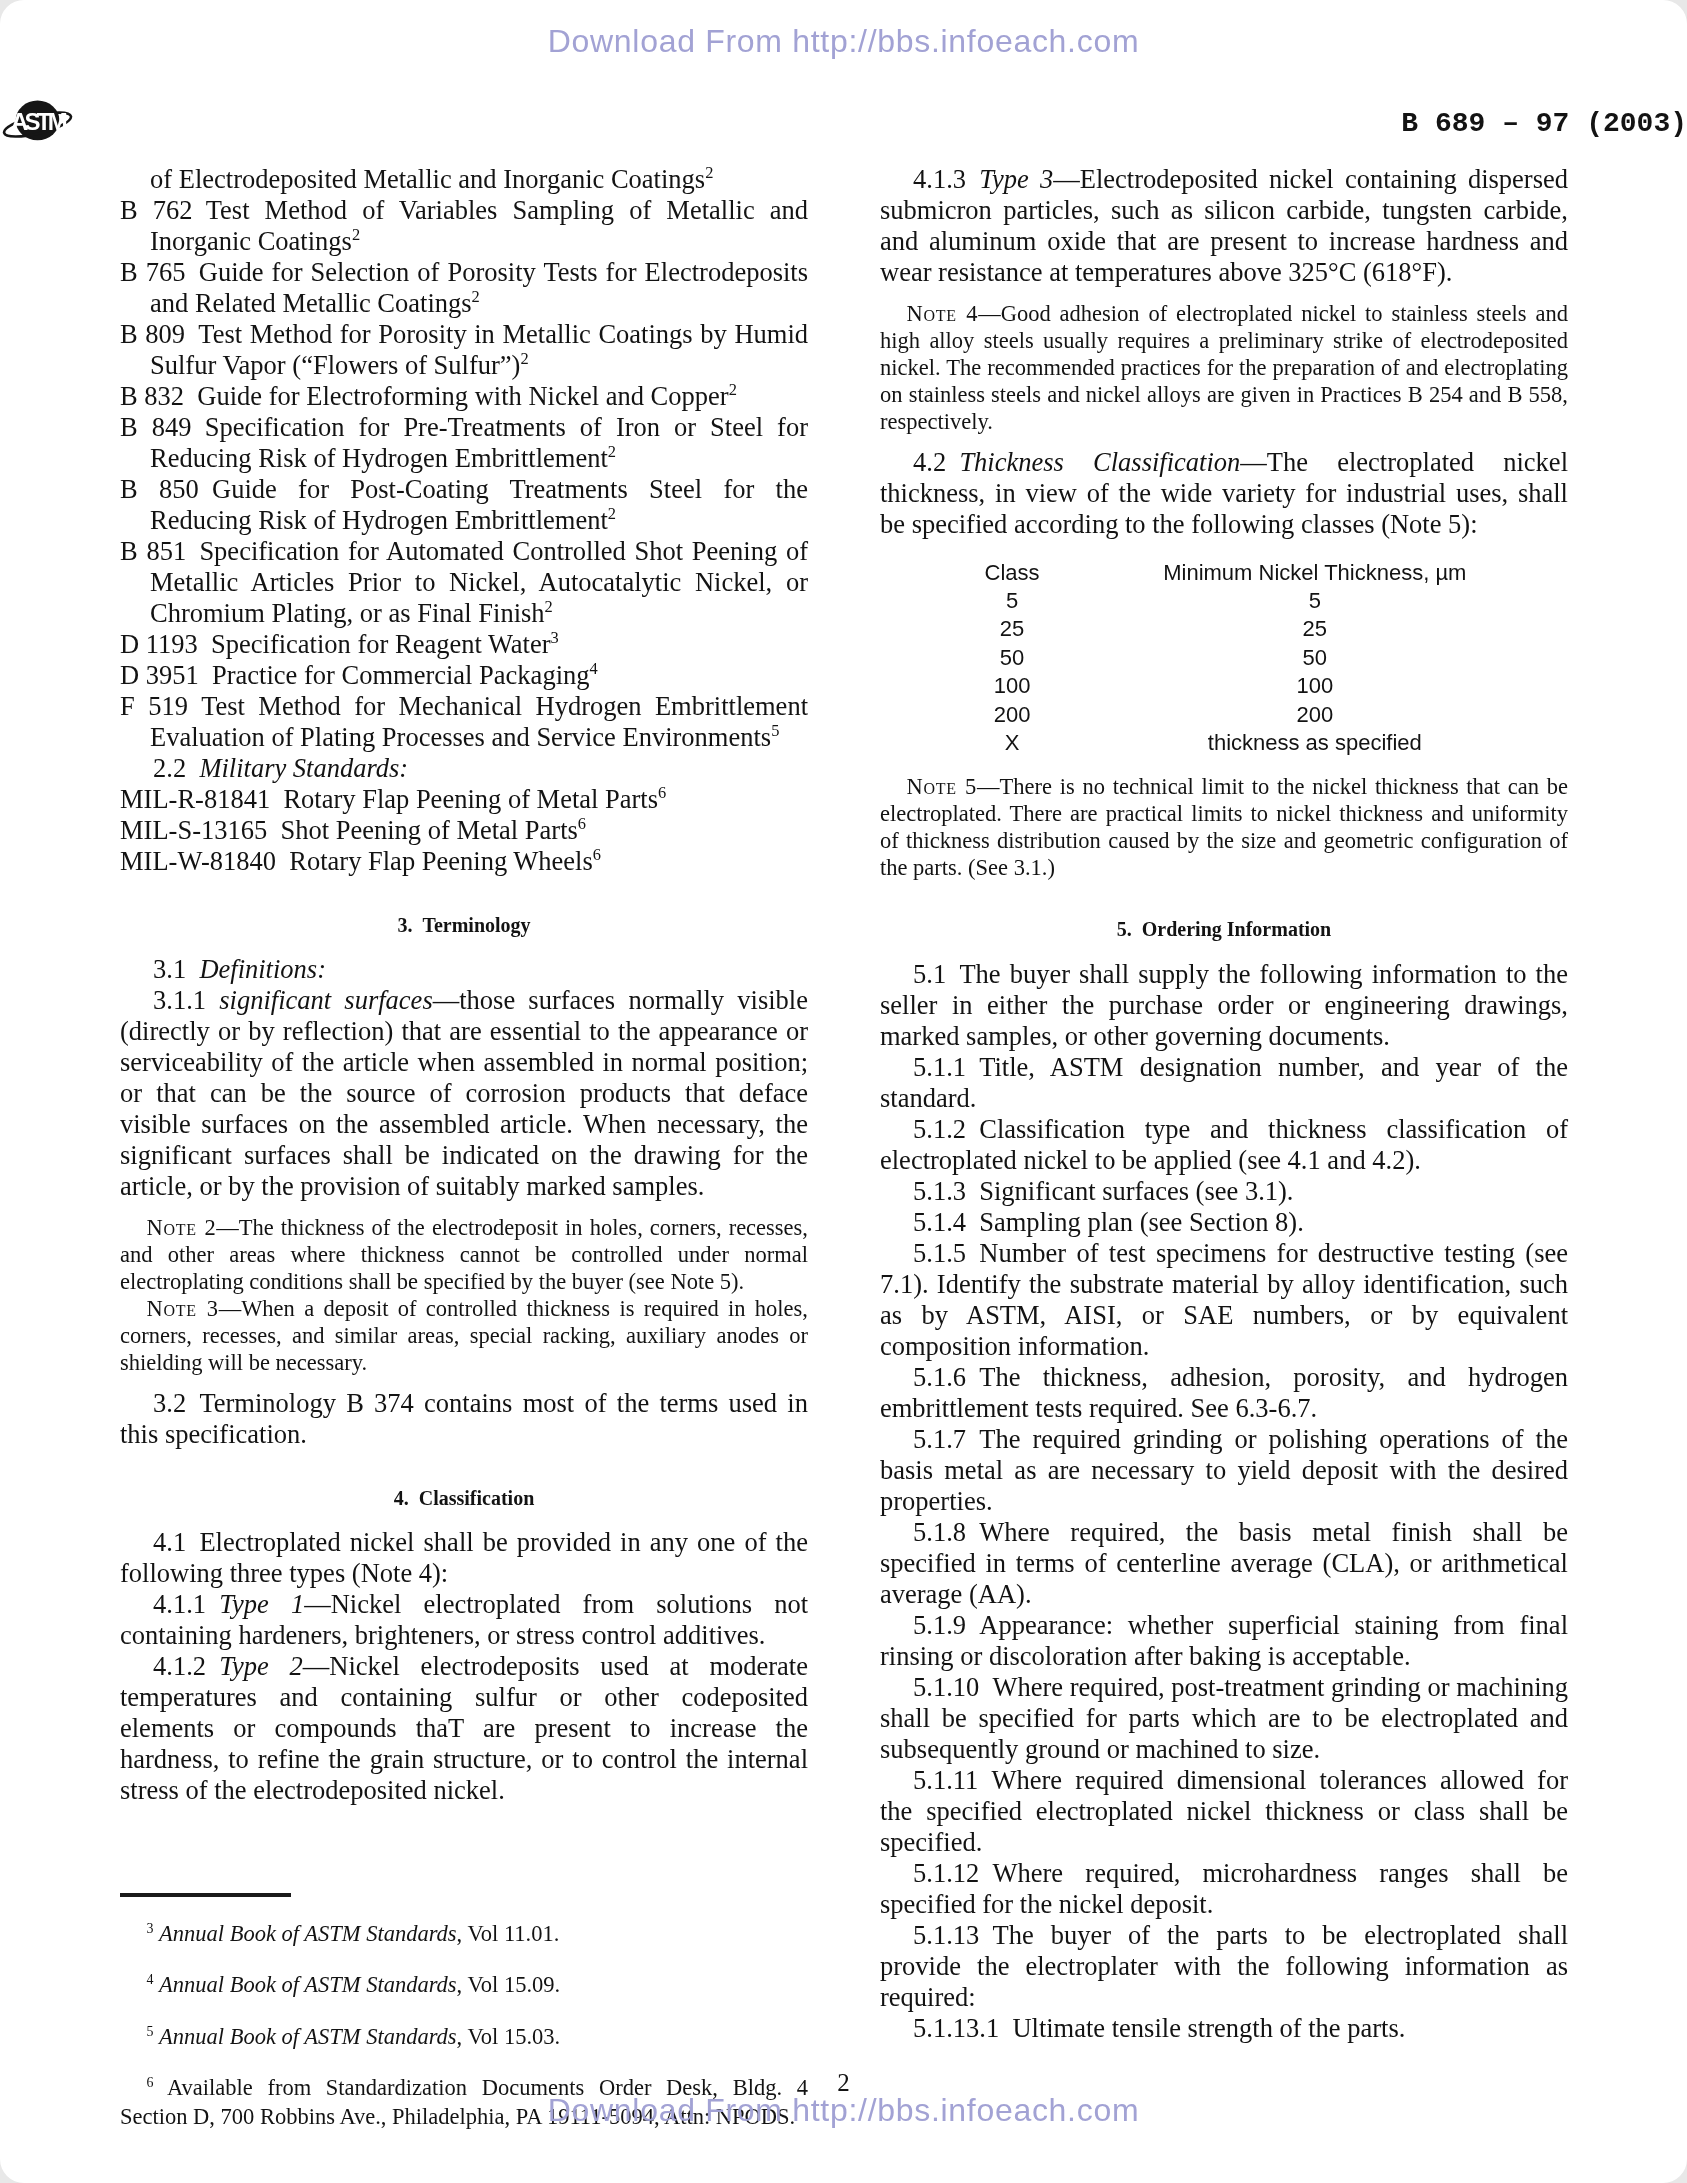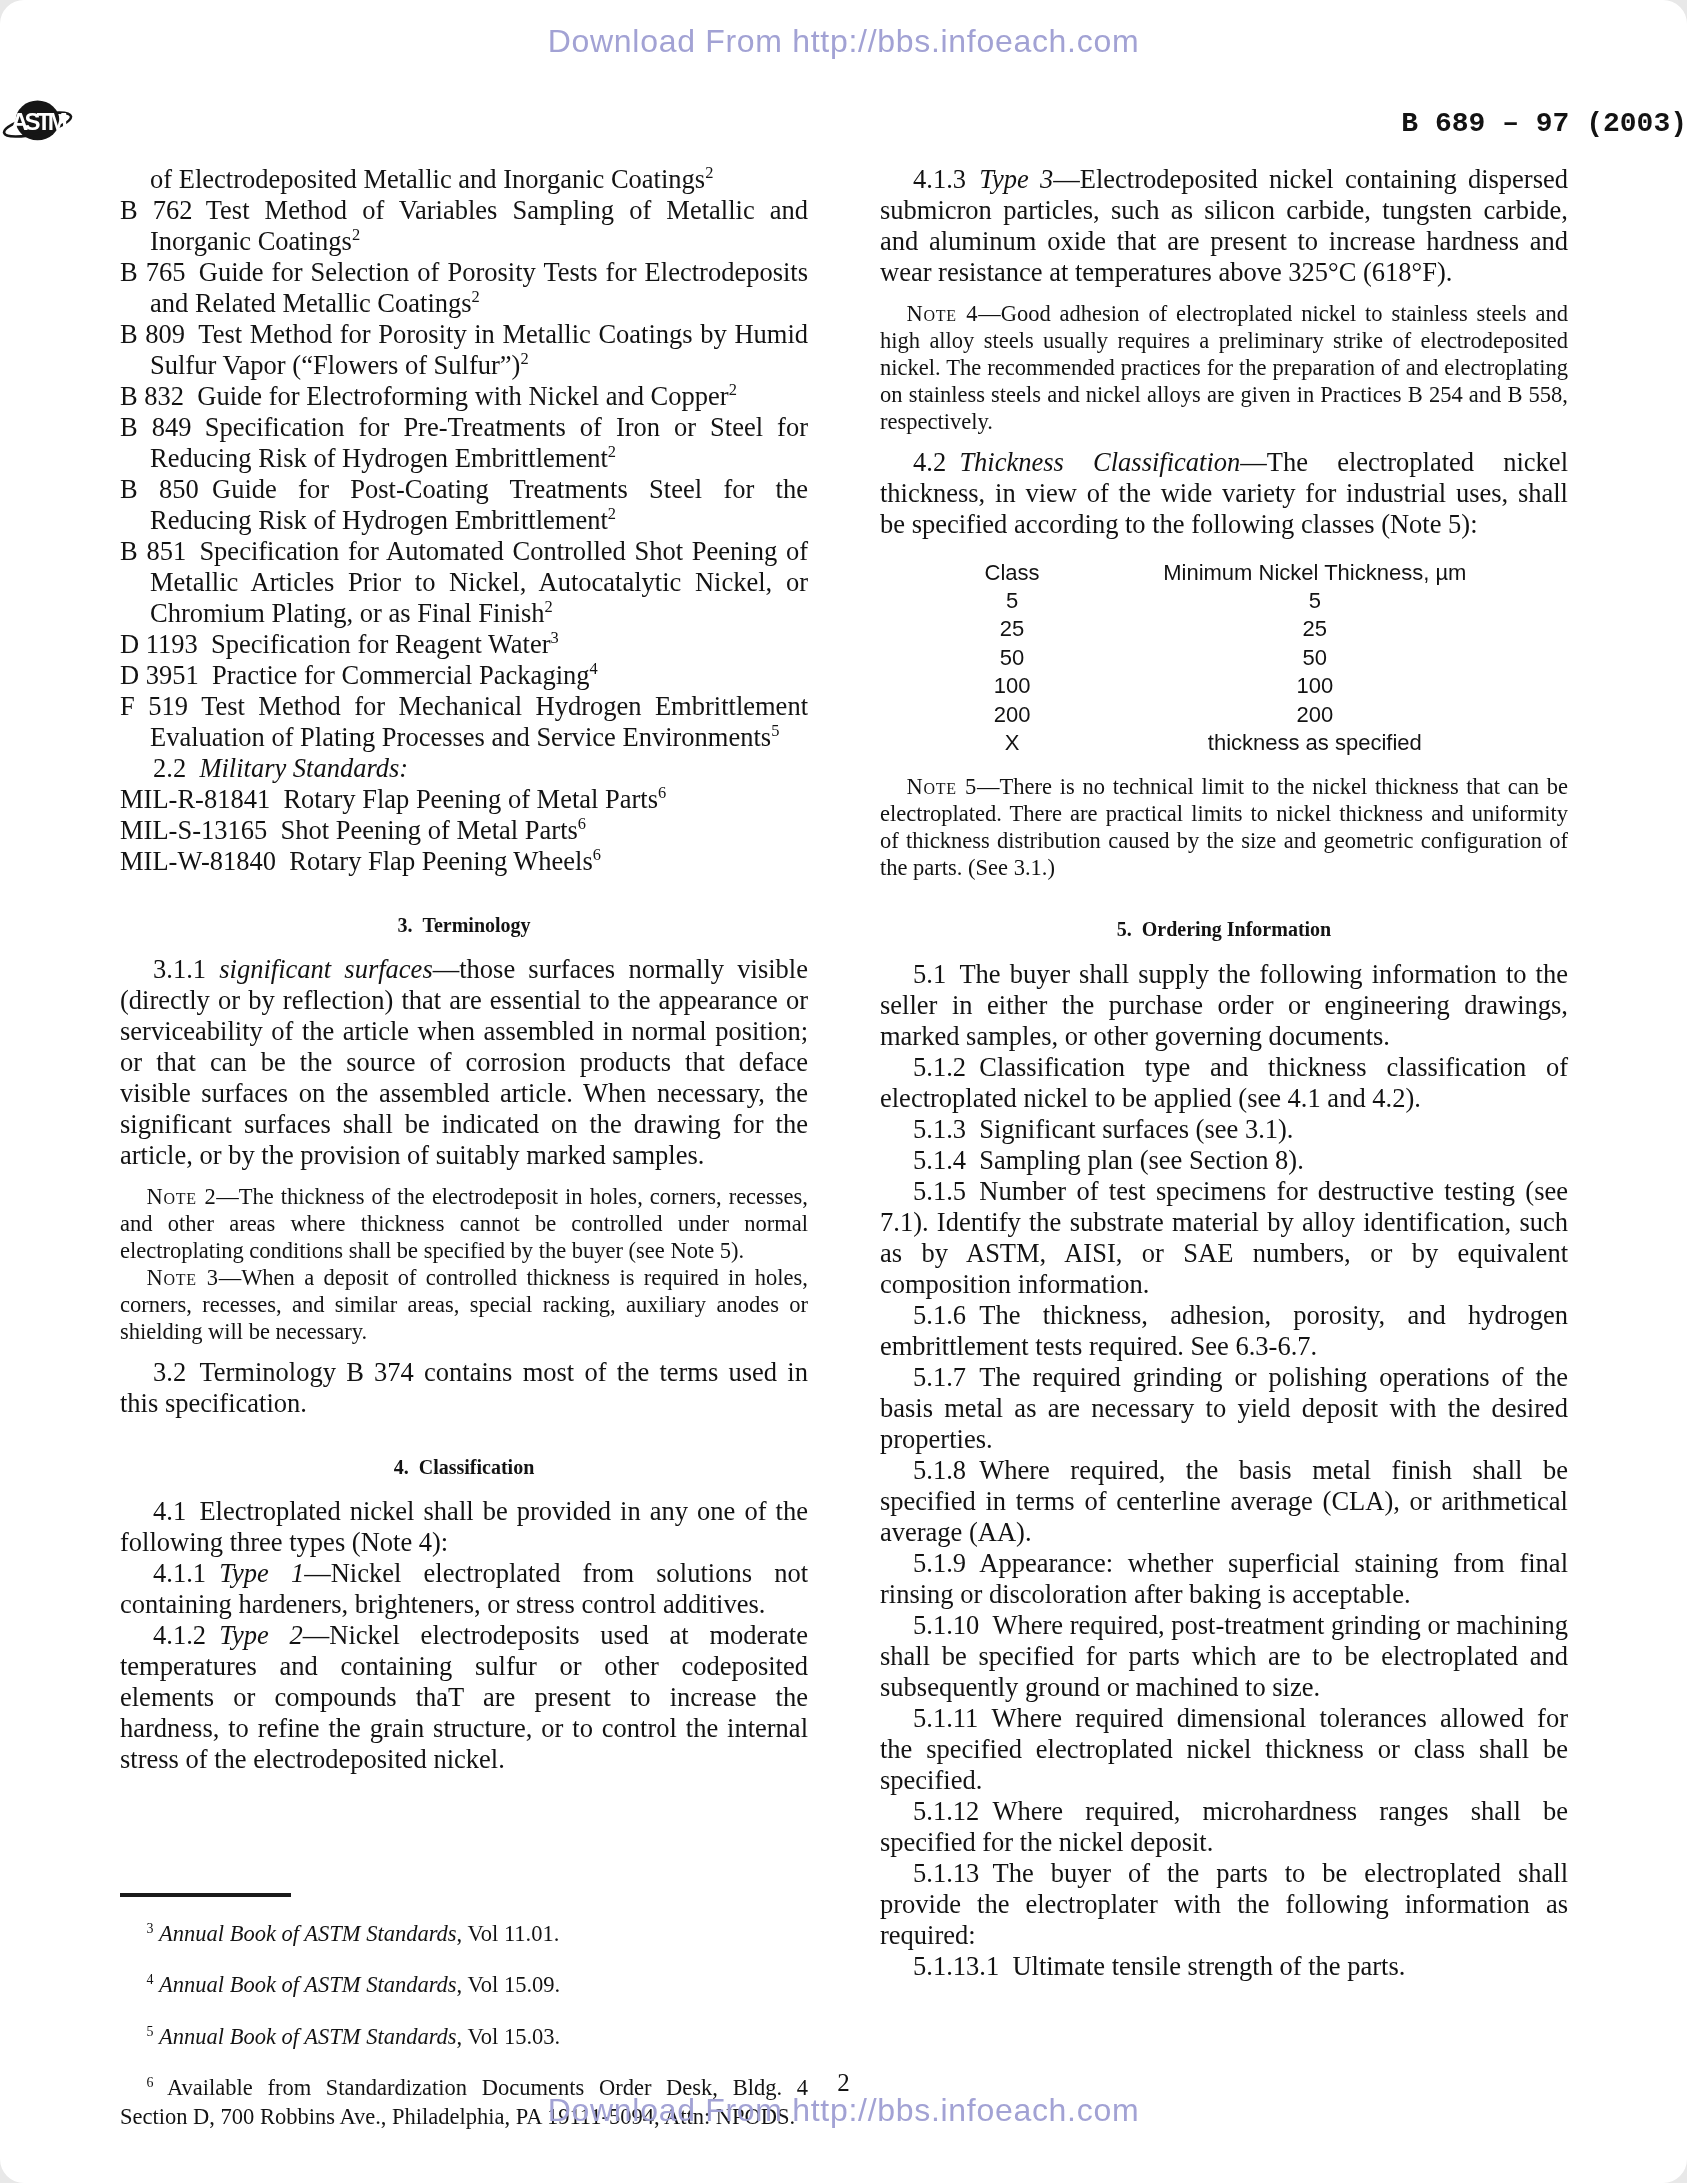"3.1 Definitions:" div.para { html: none -> <div>3.1 <i>Definitions:</i></div> }
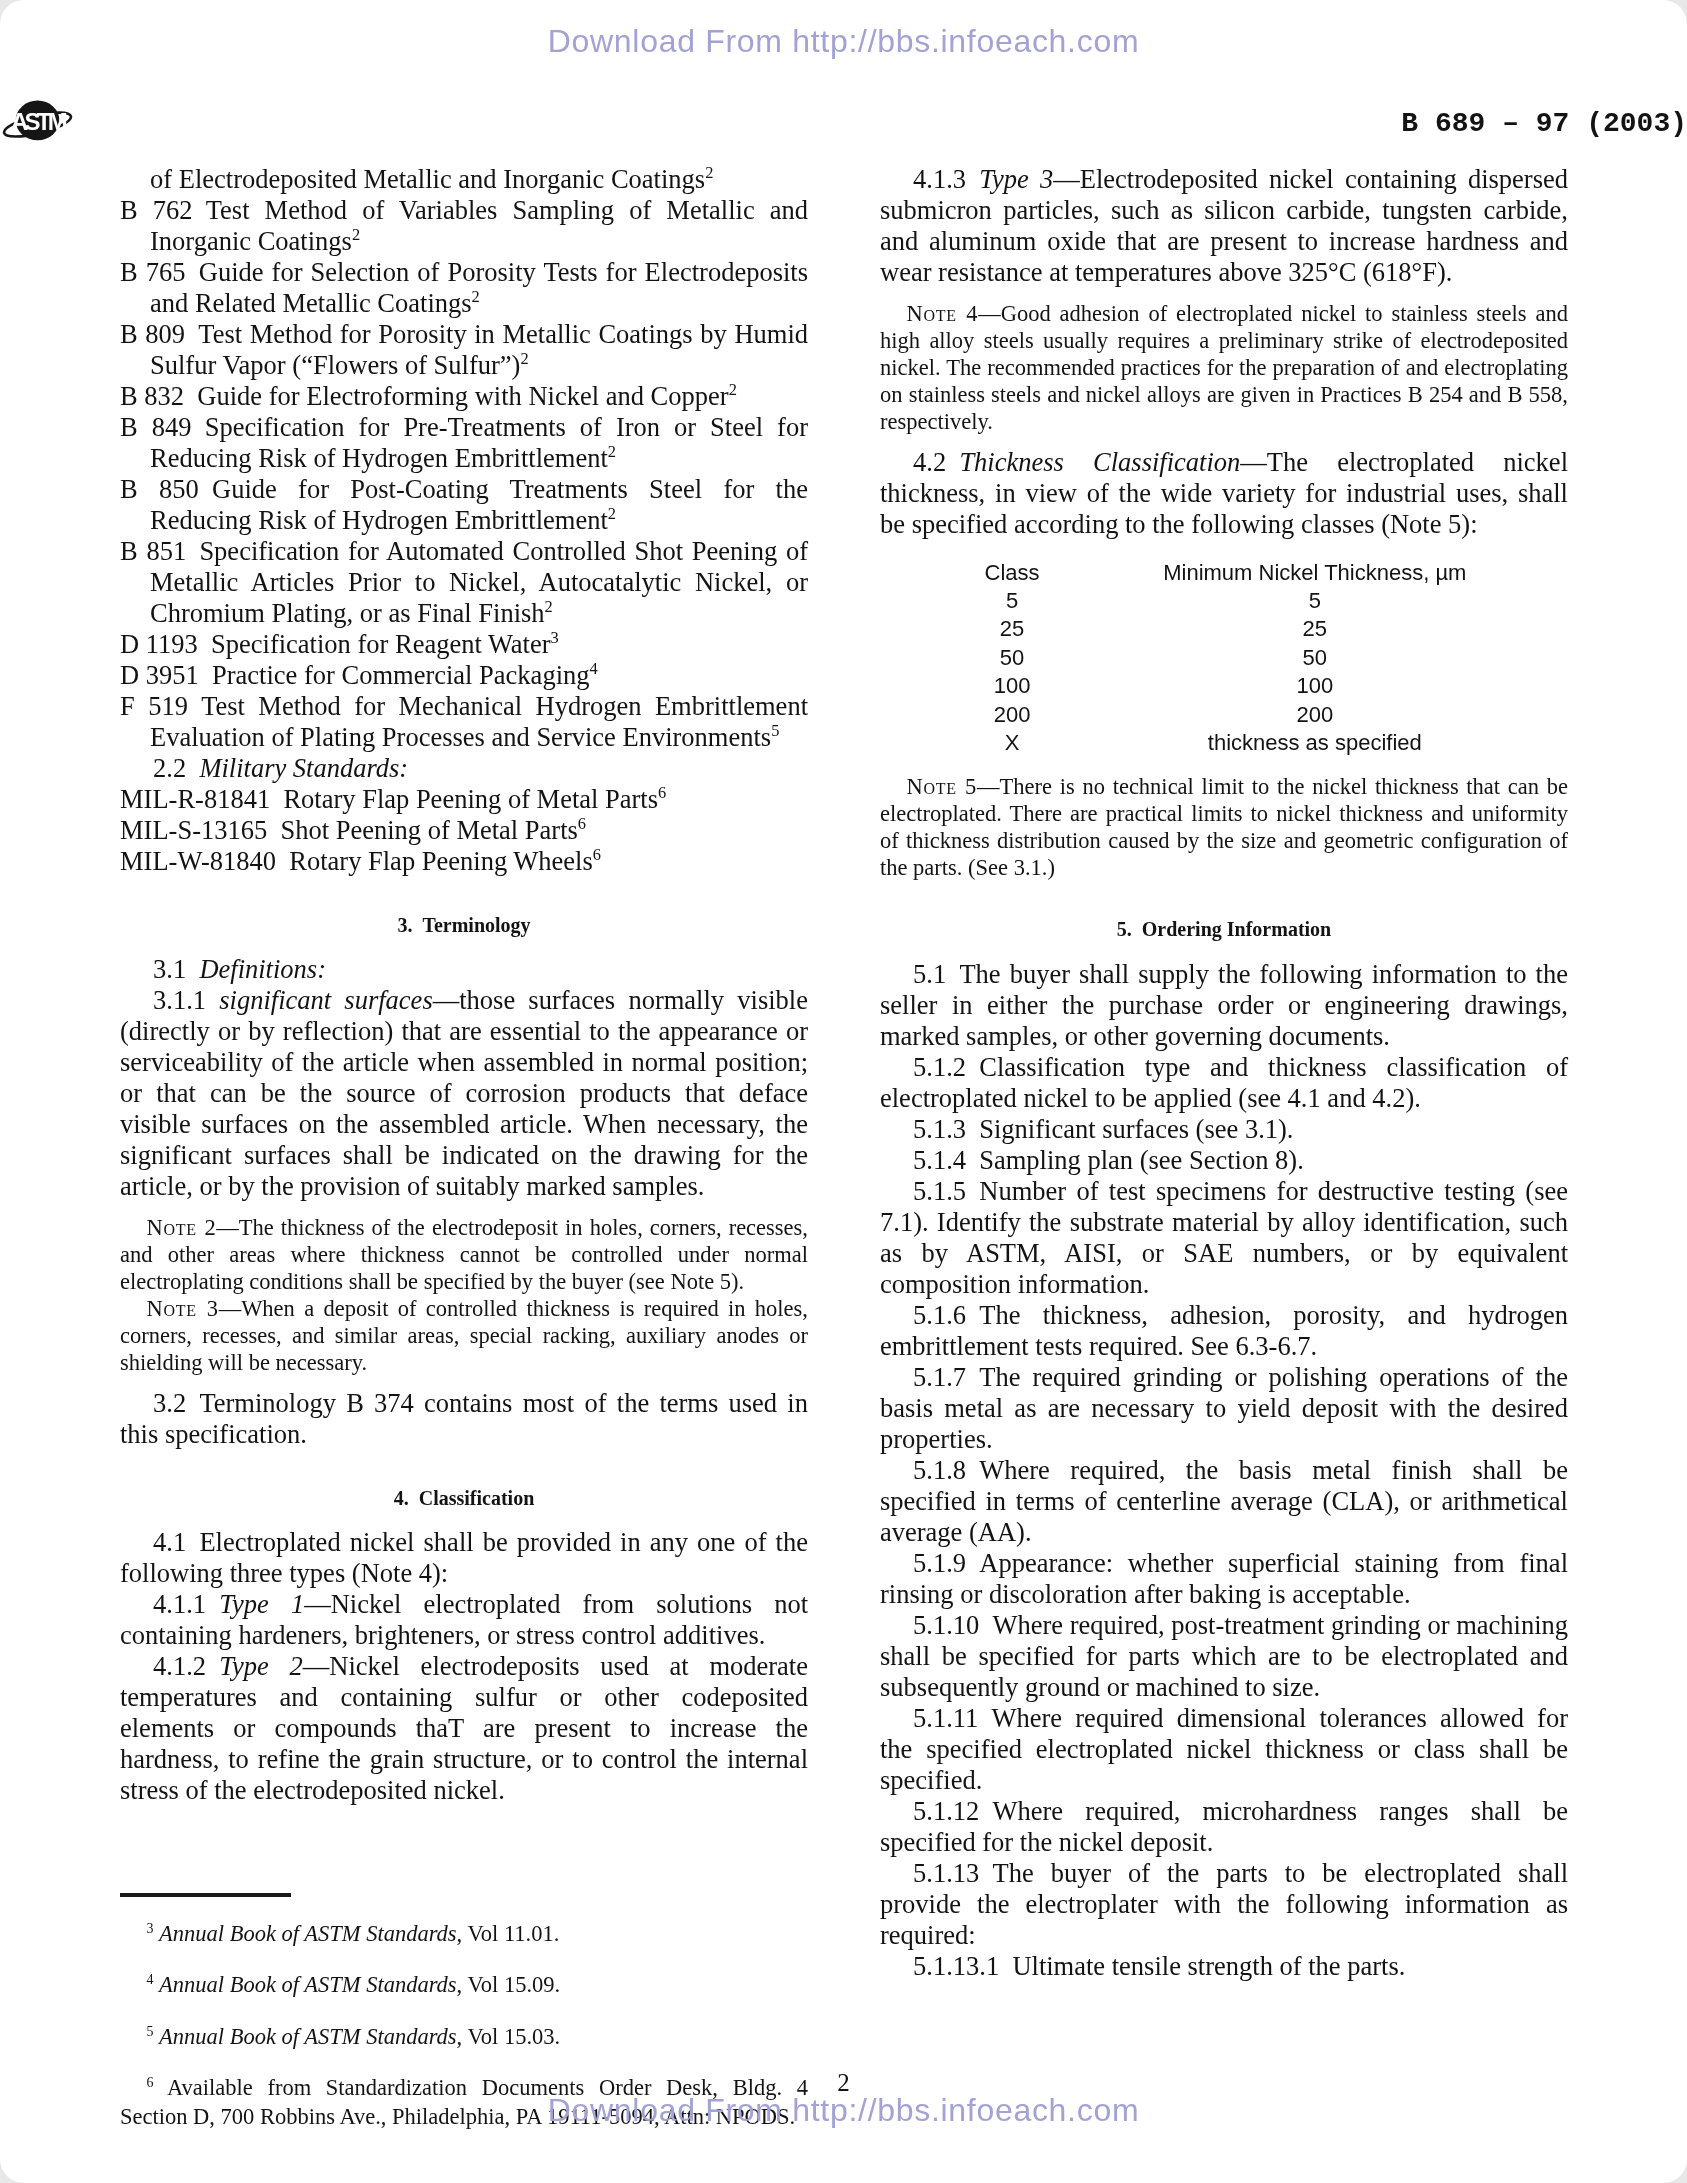"5.1.1 Title, ASTM designation number," div.para { html: none -> <div>5.1.1 Title, ASTM designation number, and year of the standard.</div> }
